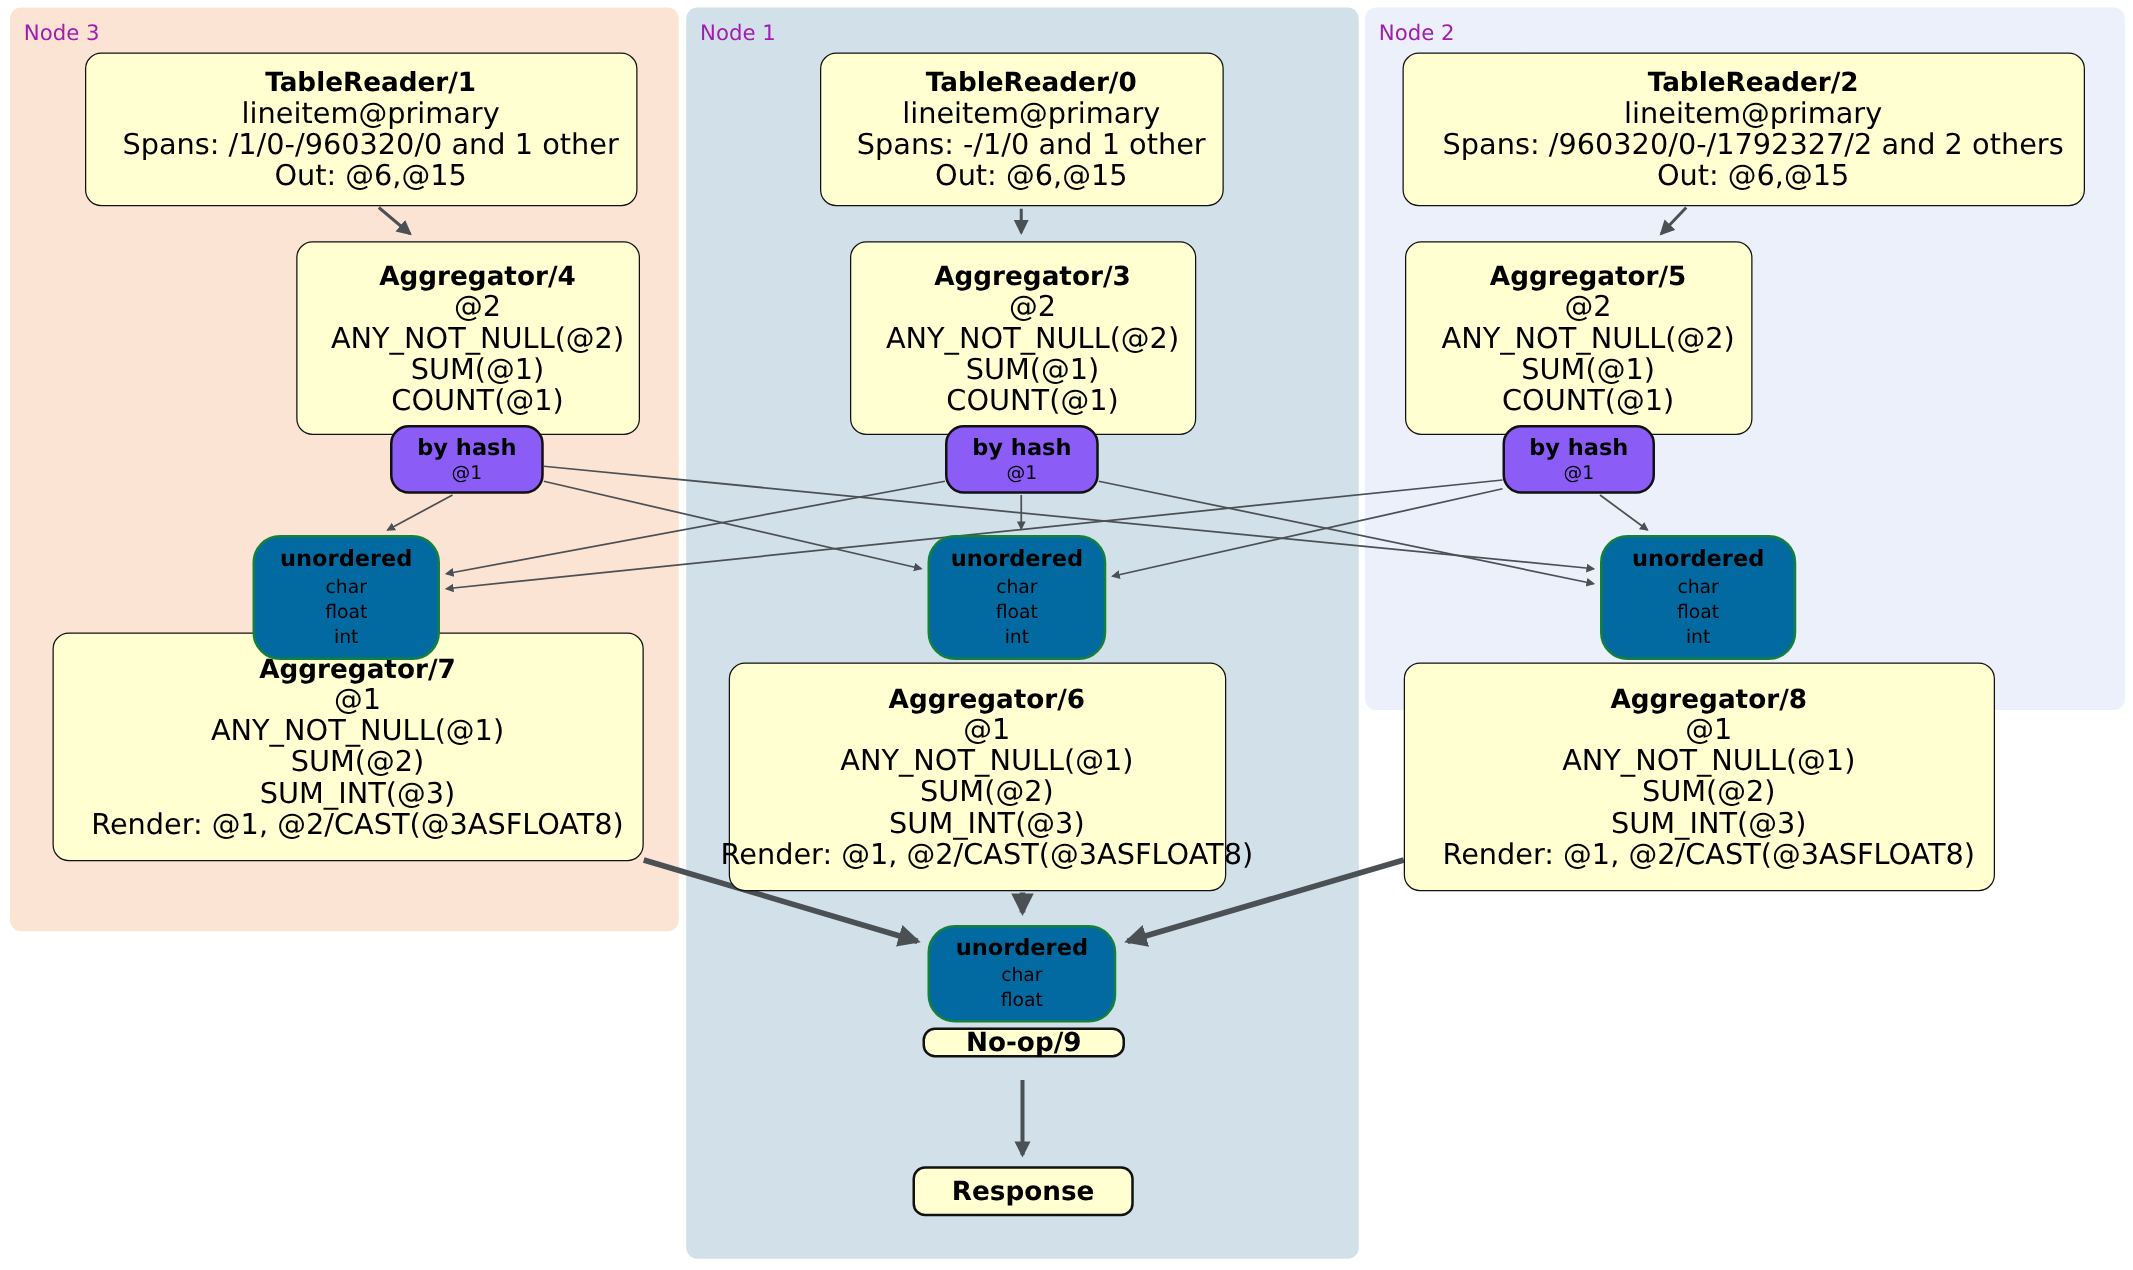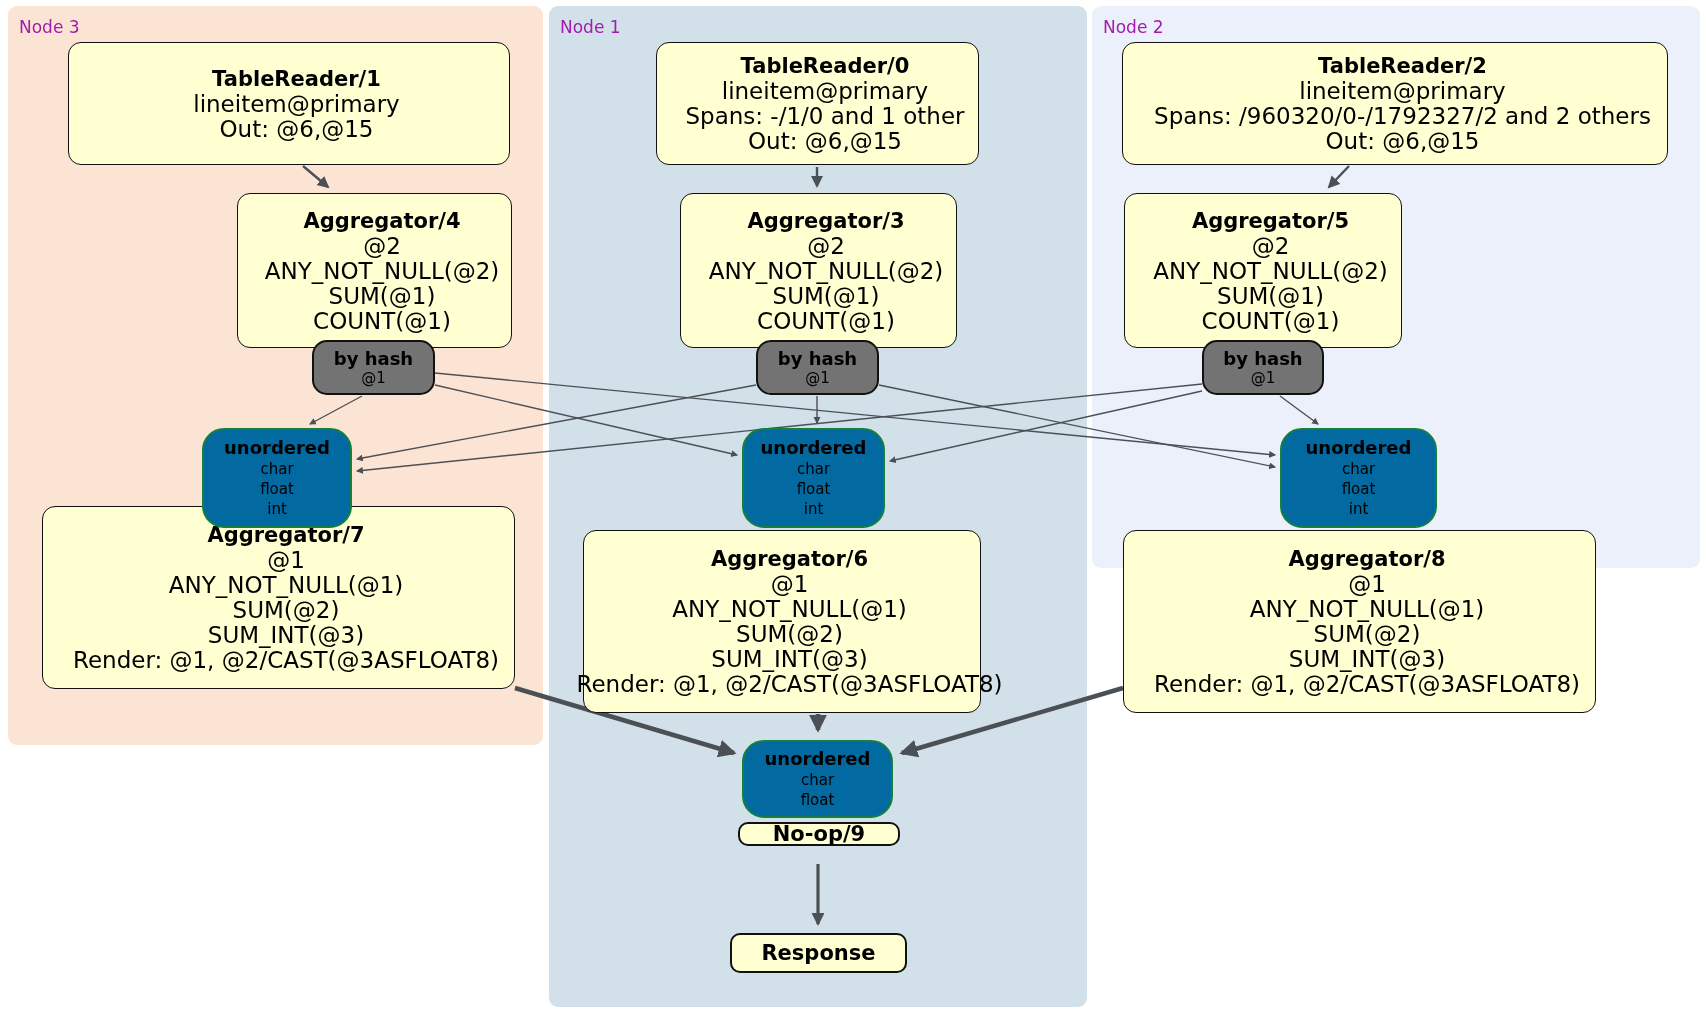"Spans: /1/0-/960320/0 and 1 other" div.bl { html: none -> <div>Spans: /1/0-/960320/0 and 1 other</div> }
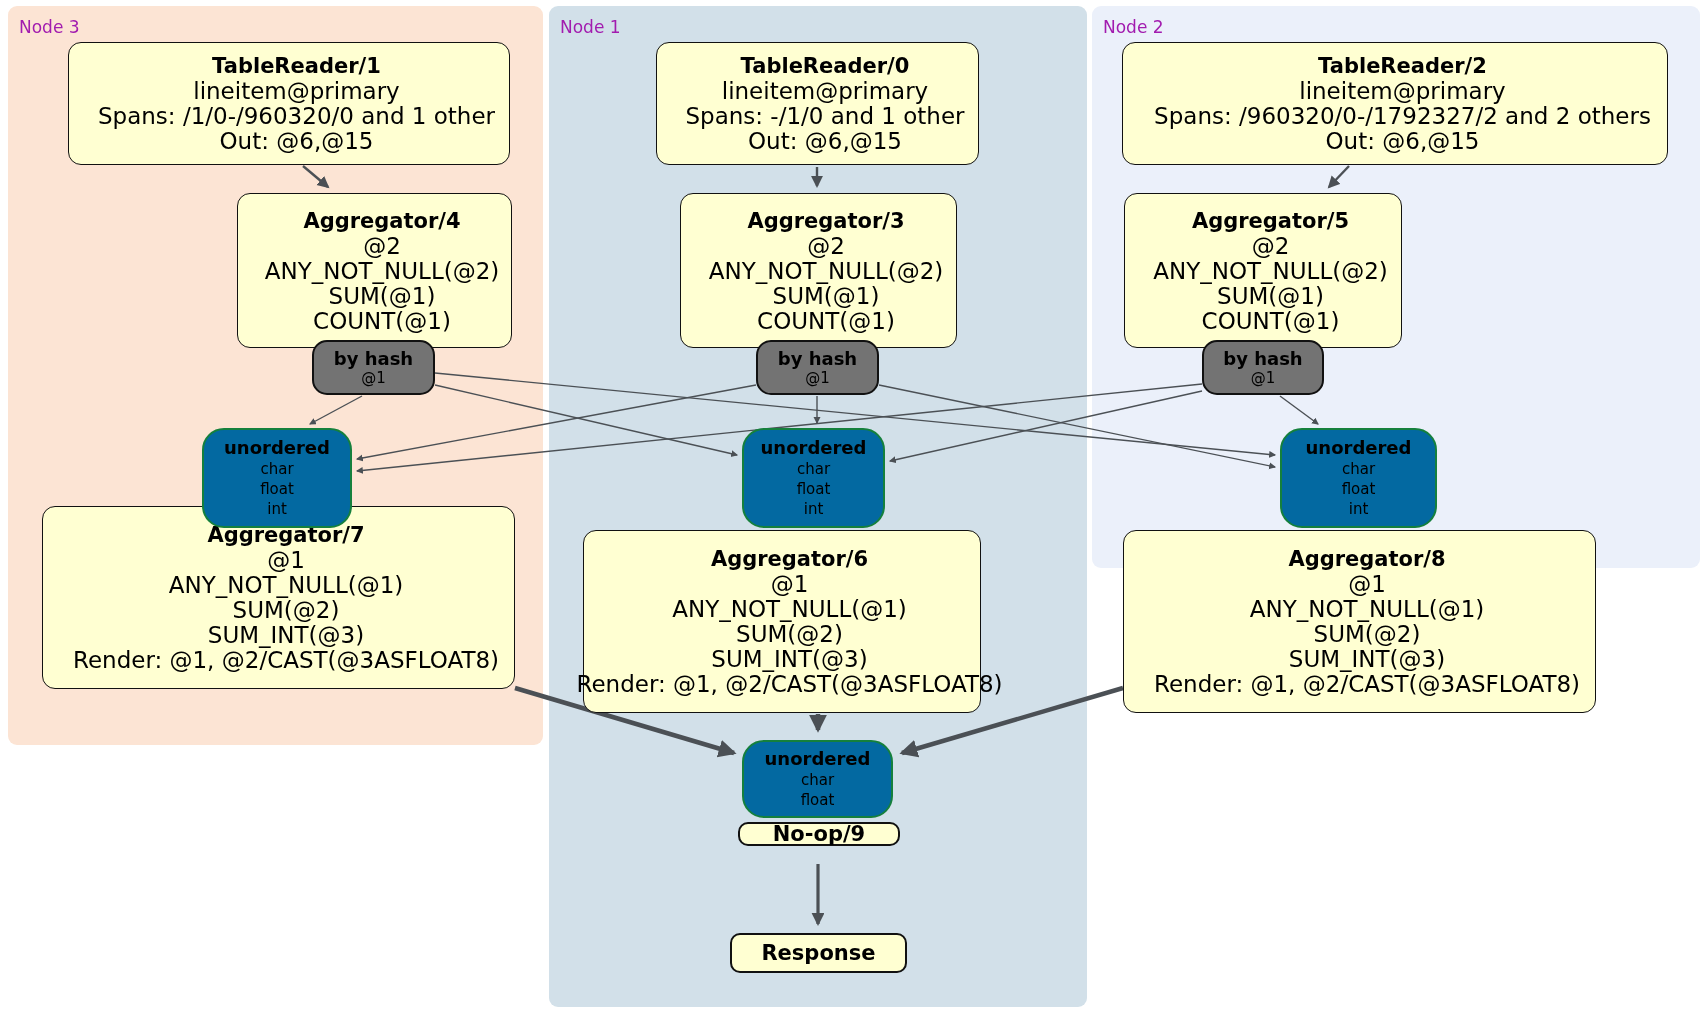"by hash" .router { background: #737373 -> #8b5cf6 }
